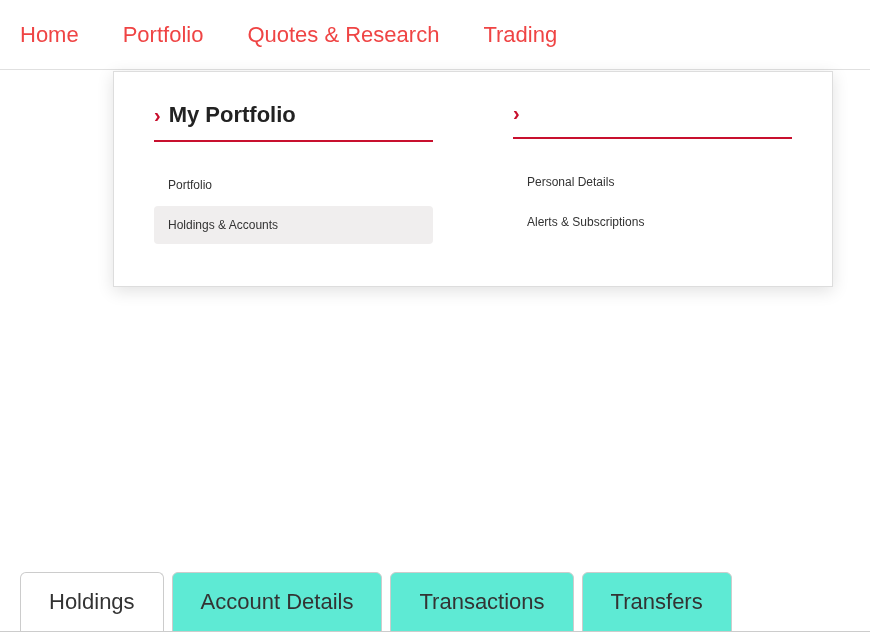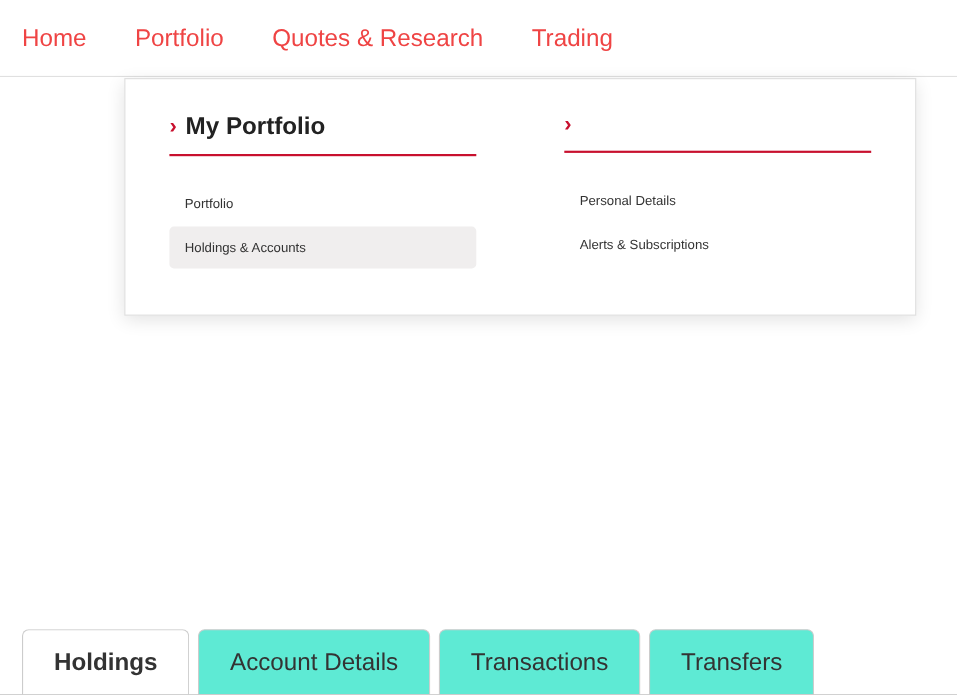"Holdings" .tab-item.active { font-weight: 700 -> 400 }
